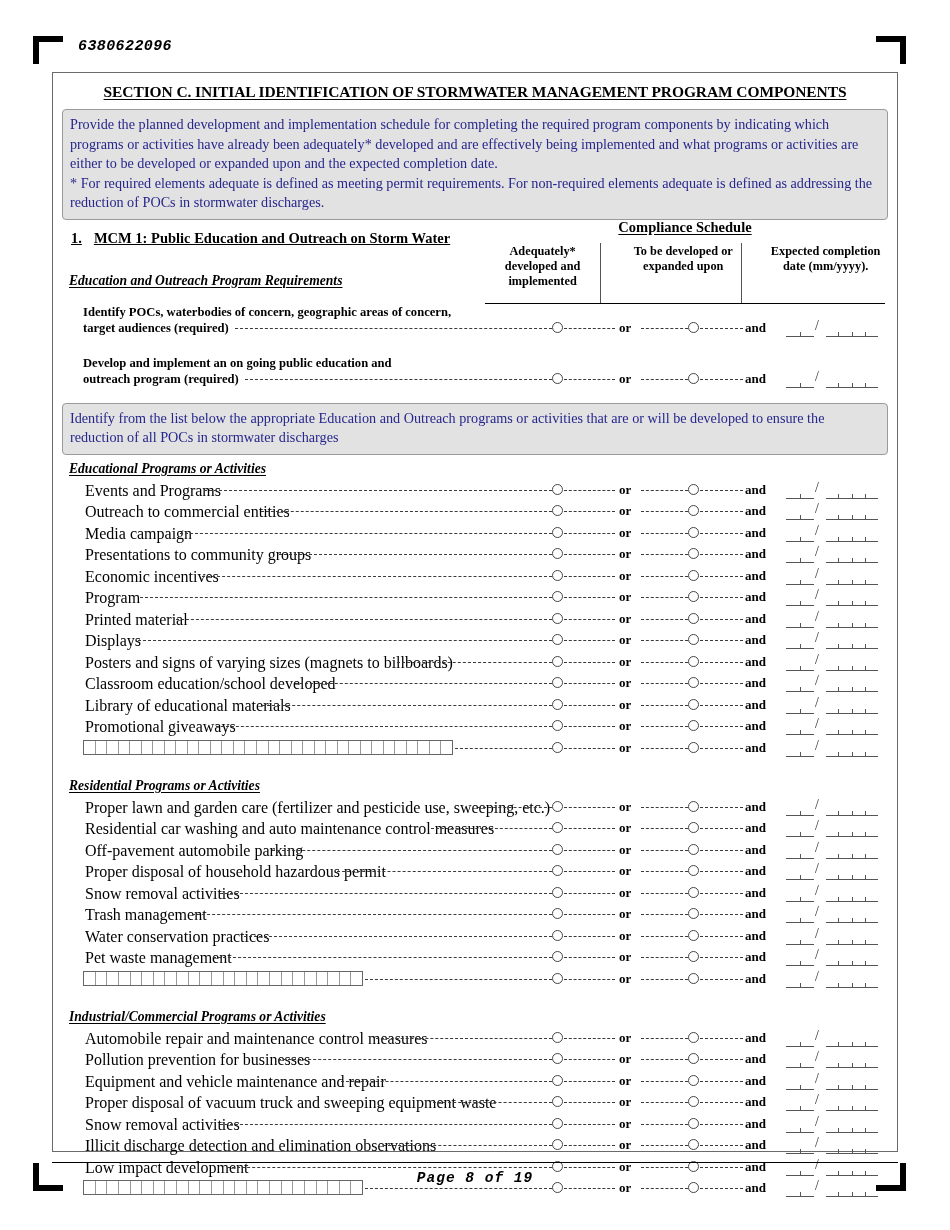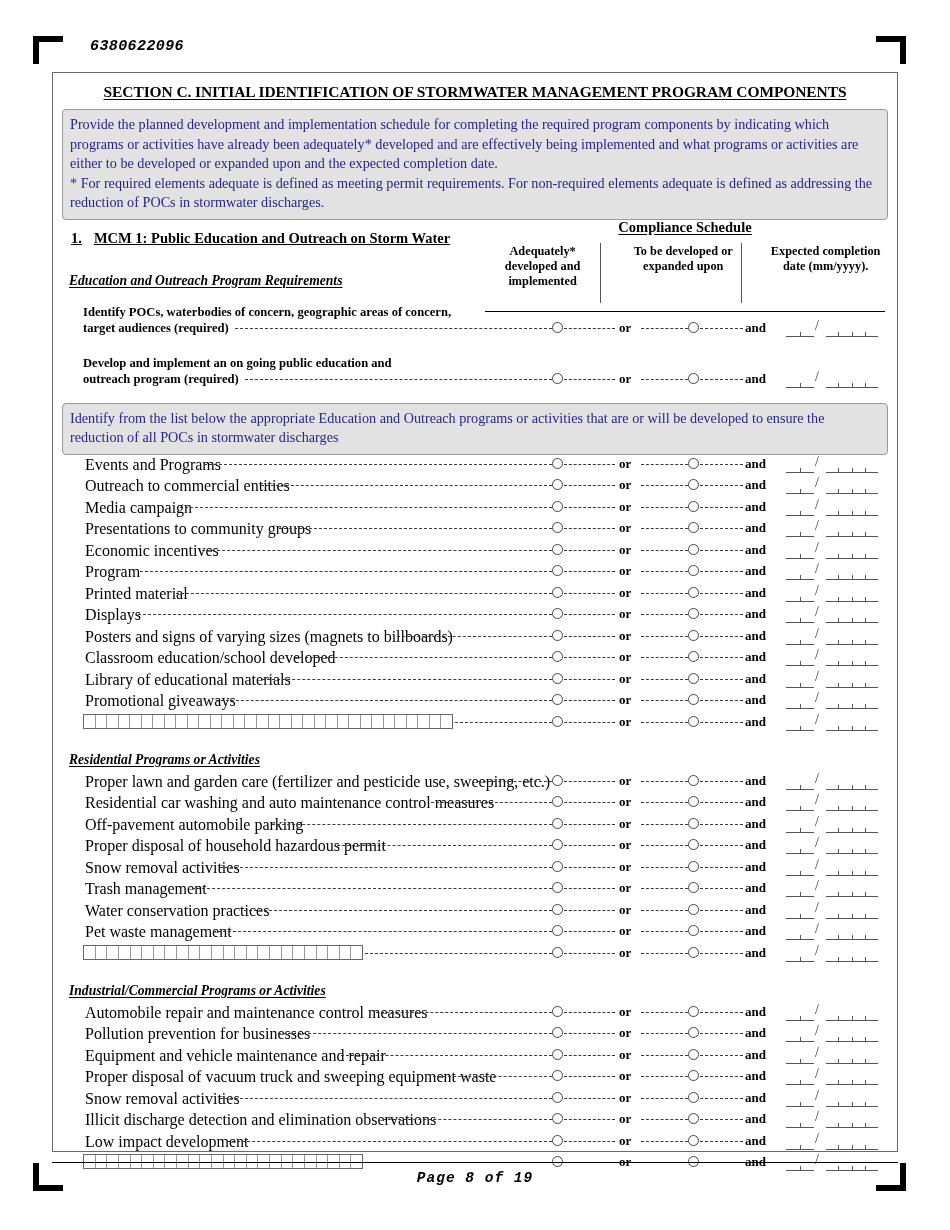"6380622096" .doc-id { margin-left: 12px -> none }
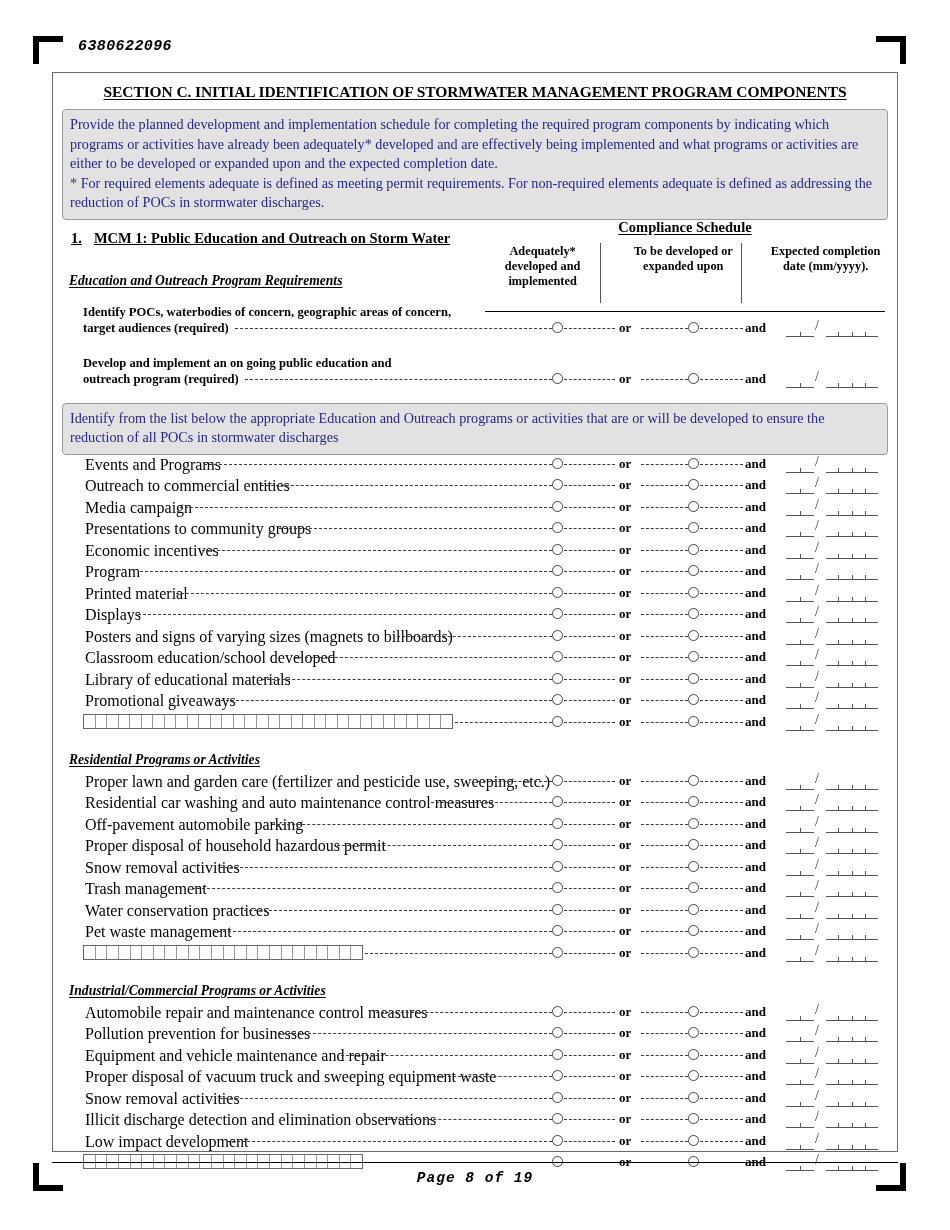"Adequately* developed and implemented" .cs-cols { padding-bottom: 8px -> 0 }
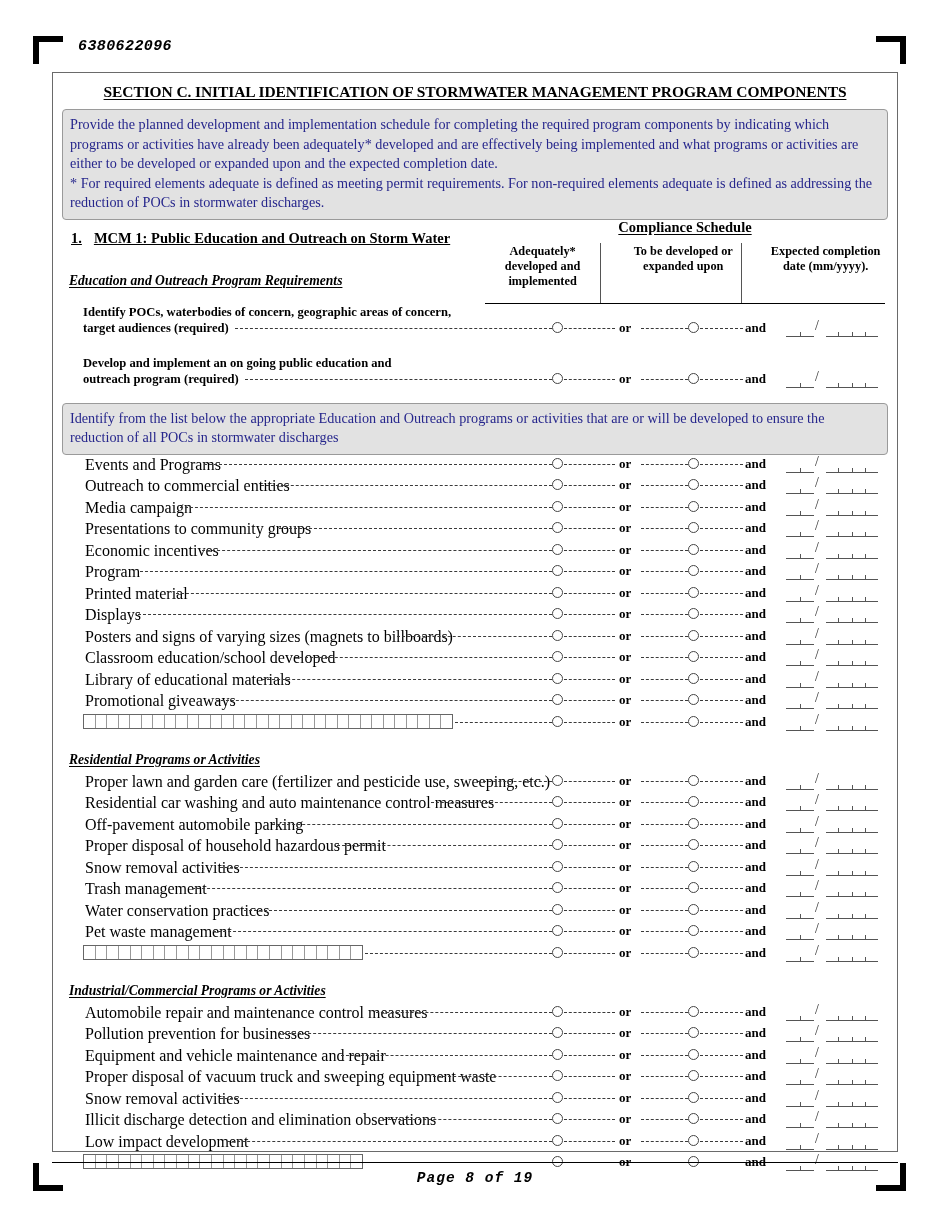"Educational Programs or Activities" div.group-head { html: none -> <div>Educational Programs or Activities</div> }
